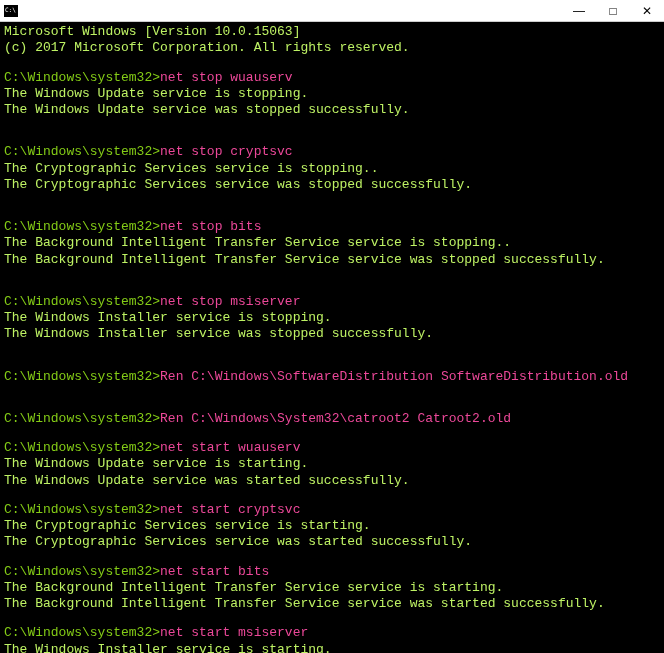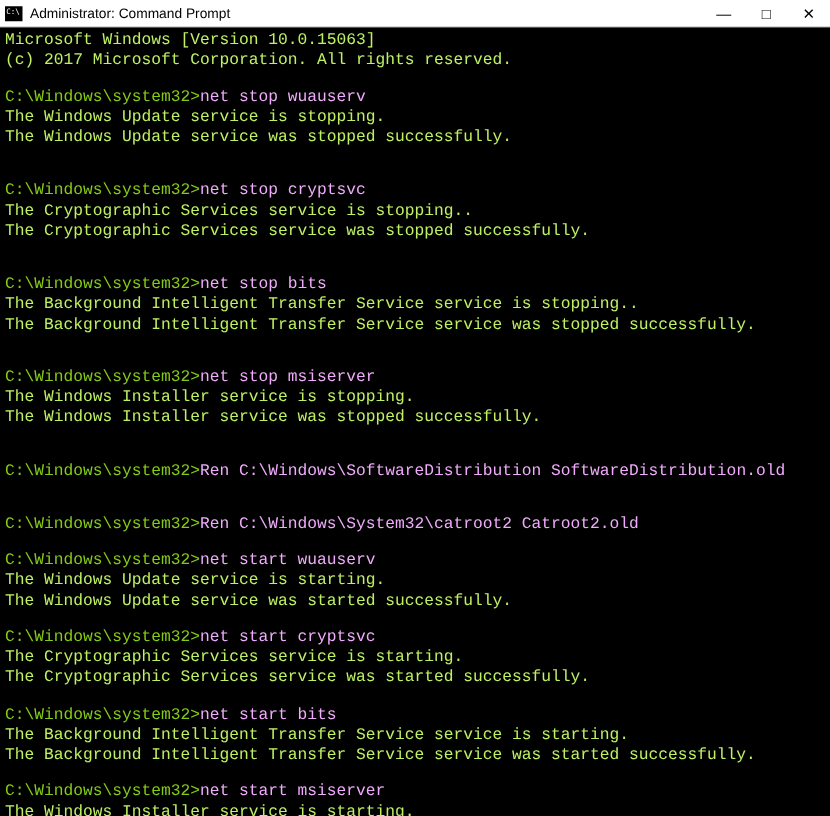"Administrator: Command Prompt" span { html: <span>Administrator: Command Prompt</span> -> none }
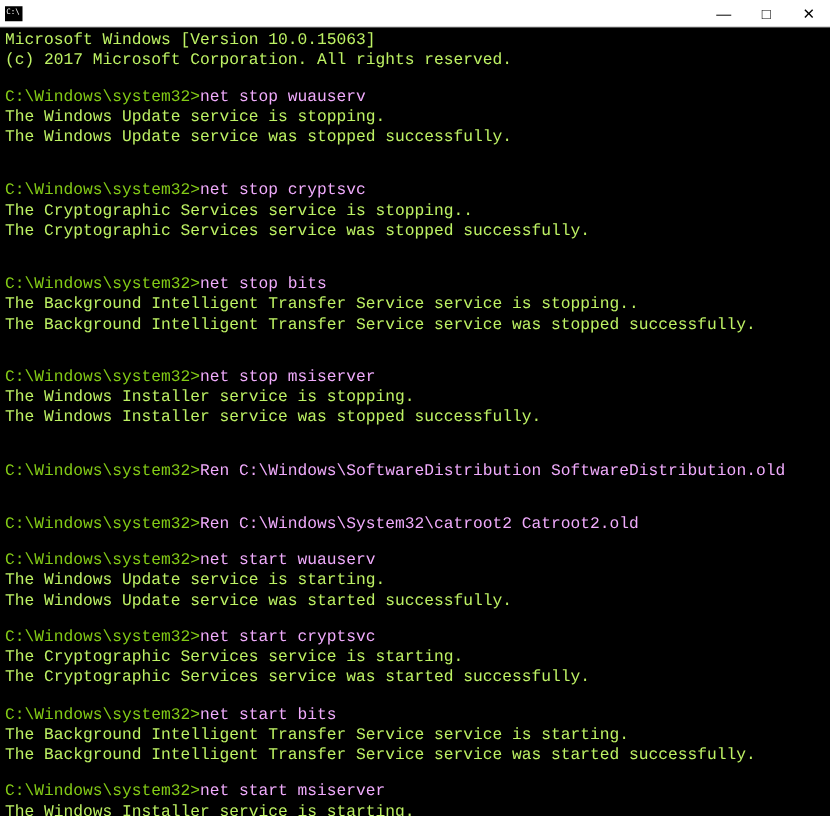"net stop wuauserv" .cmd { color: #f0abfc -> #ec4899 }
